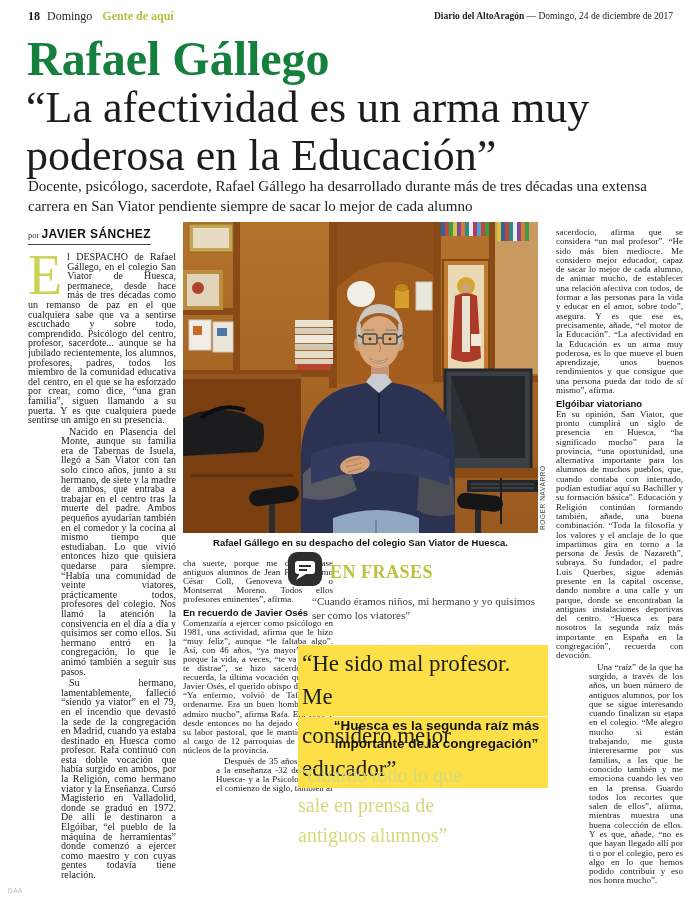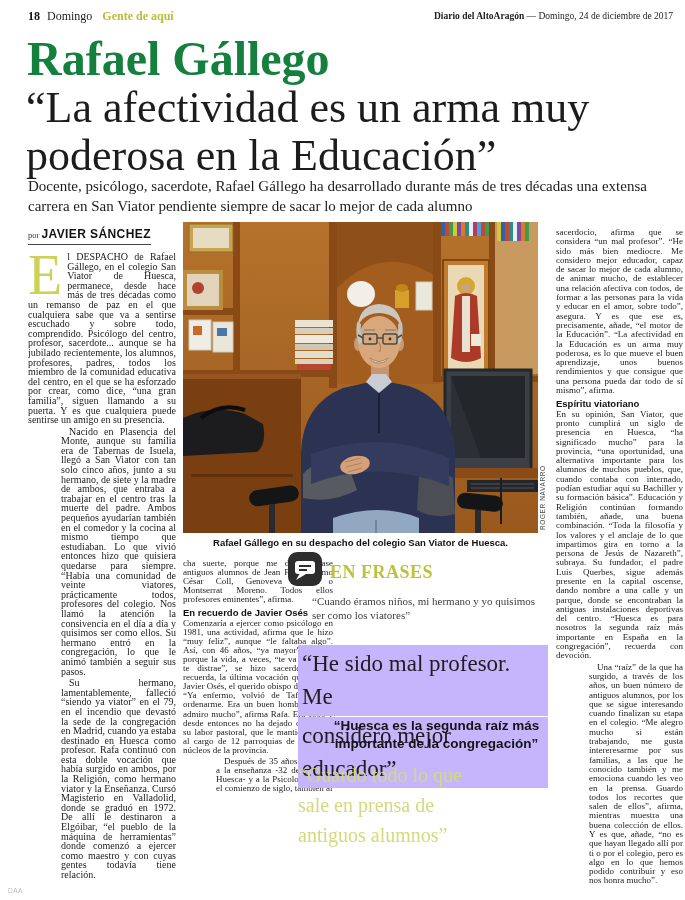"Espíritu viatoriano" p.subhead { text: Espíritu -> Elgóibar }
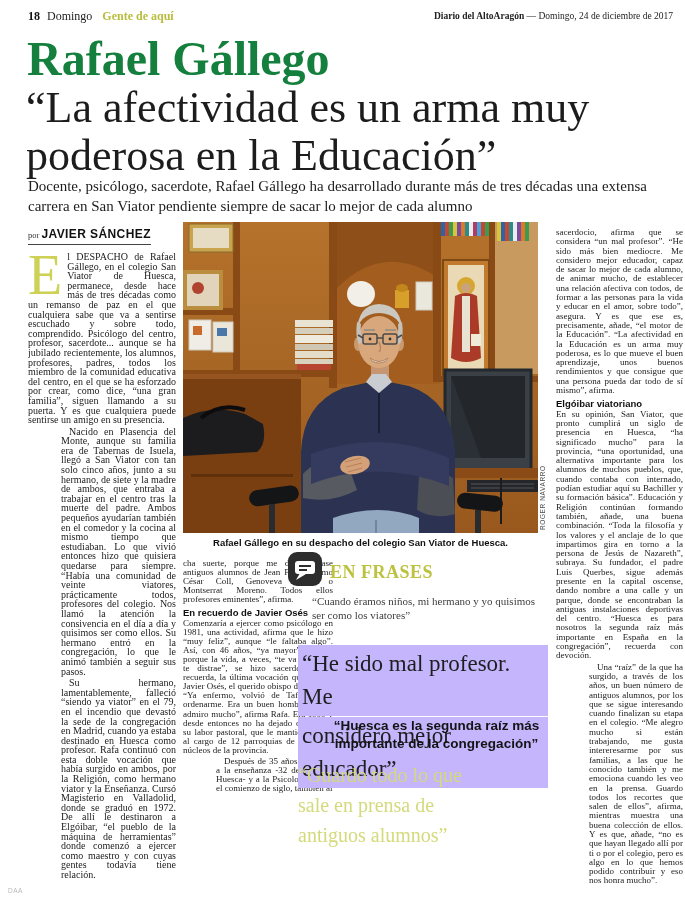"“He sido mal profesor. Me" .q2 span { background: #c4b5fd -> #fde047 }
